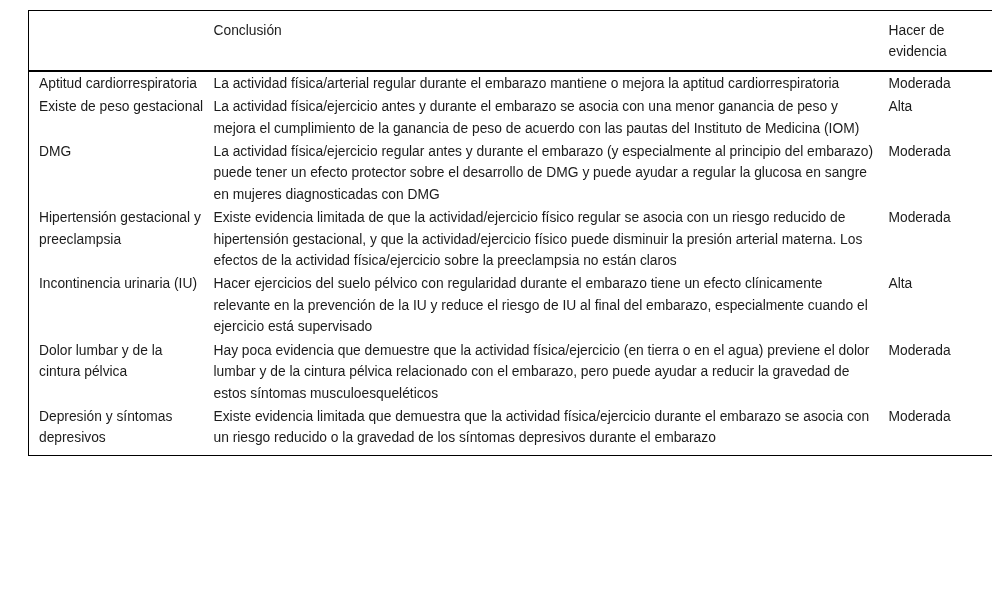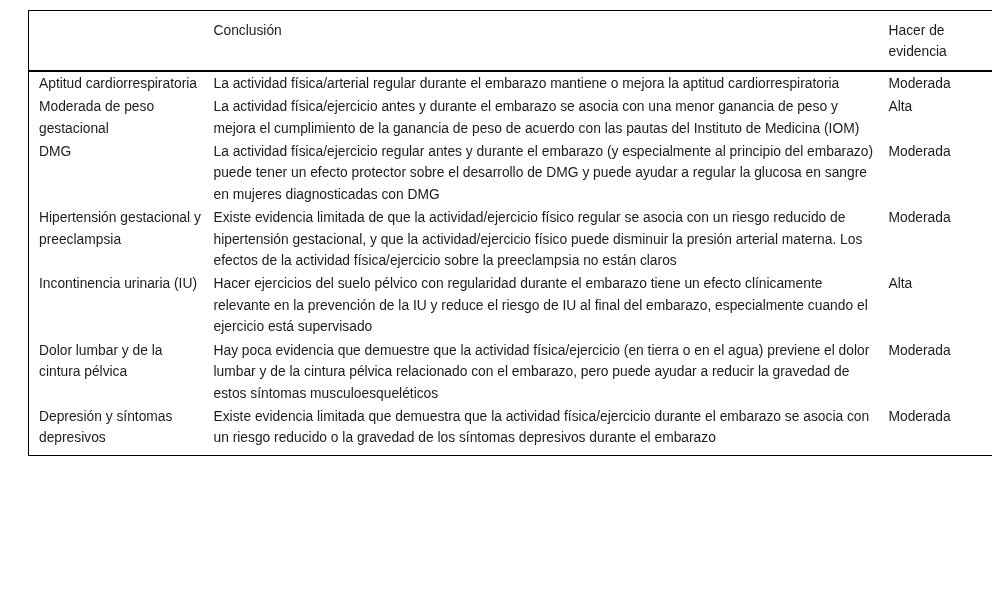"Moderada de peso gestacional" td.topic { text: Moderada -> Existe }
